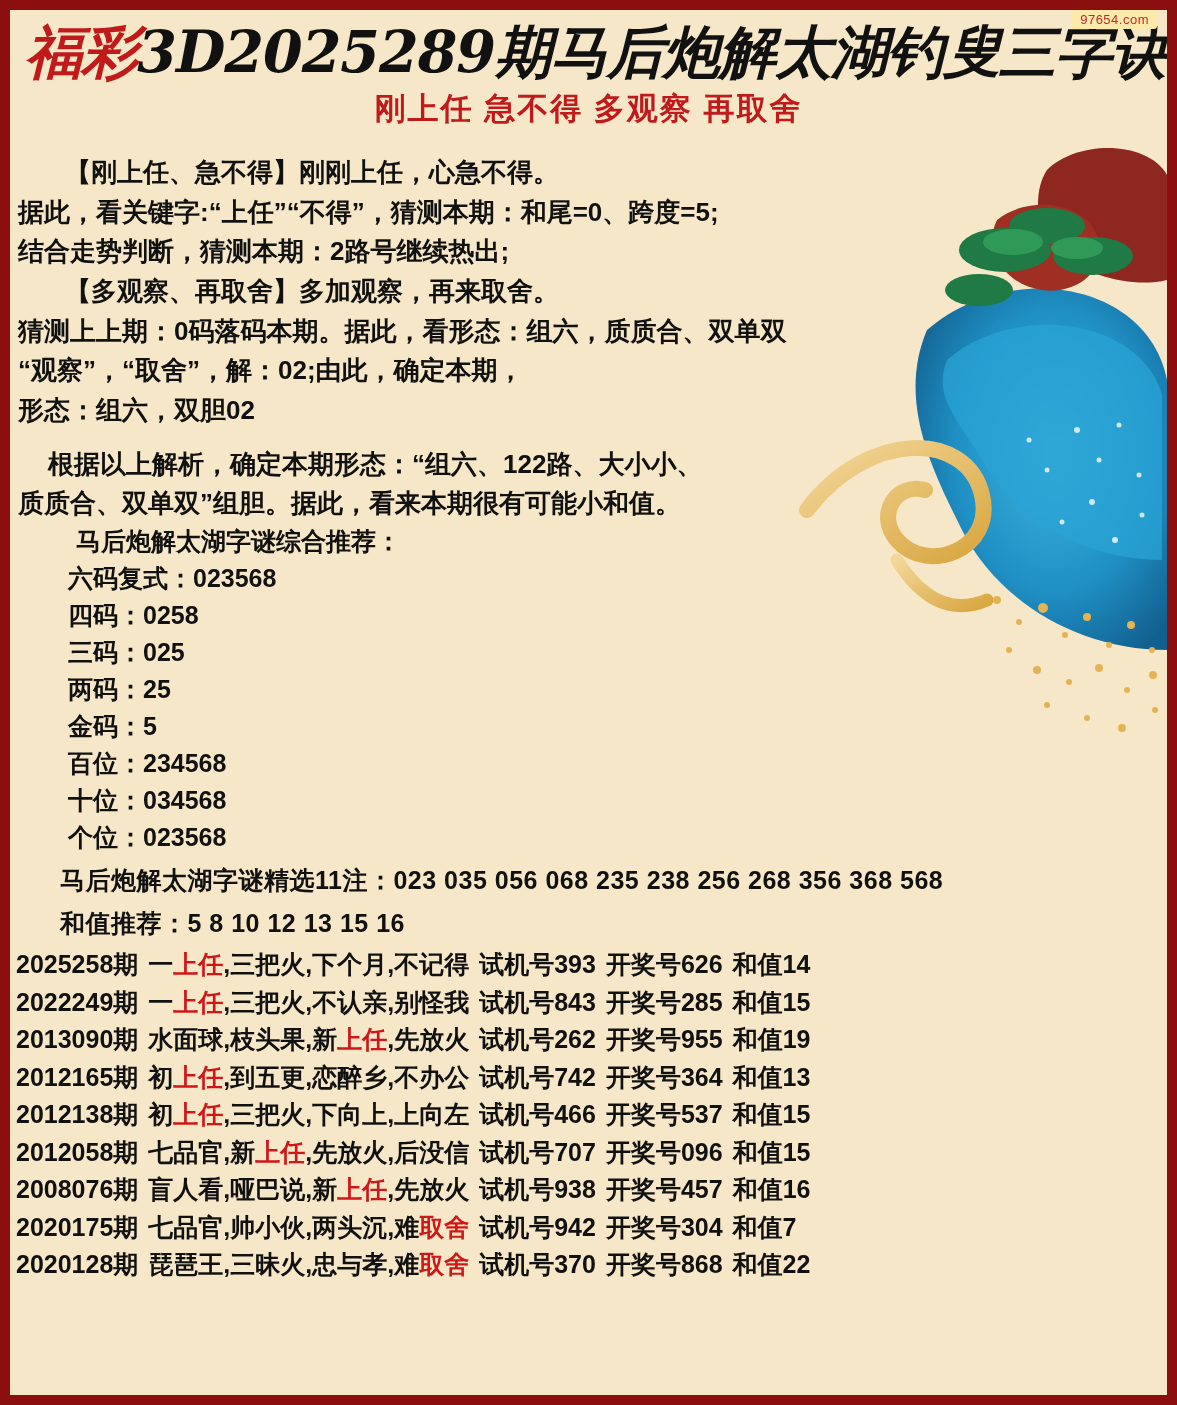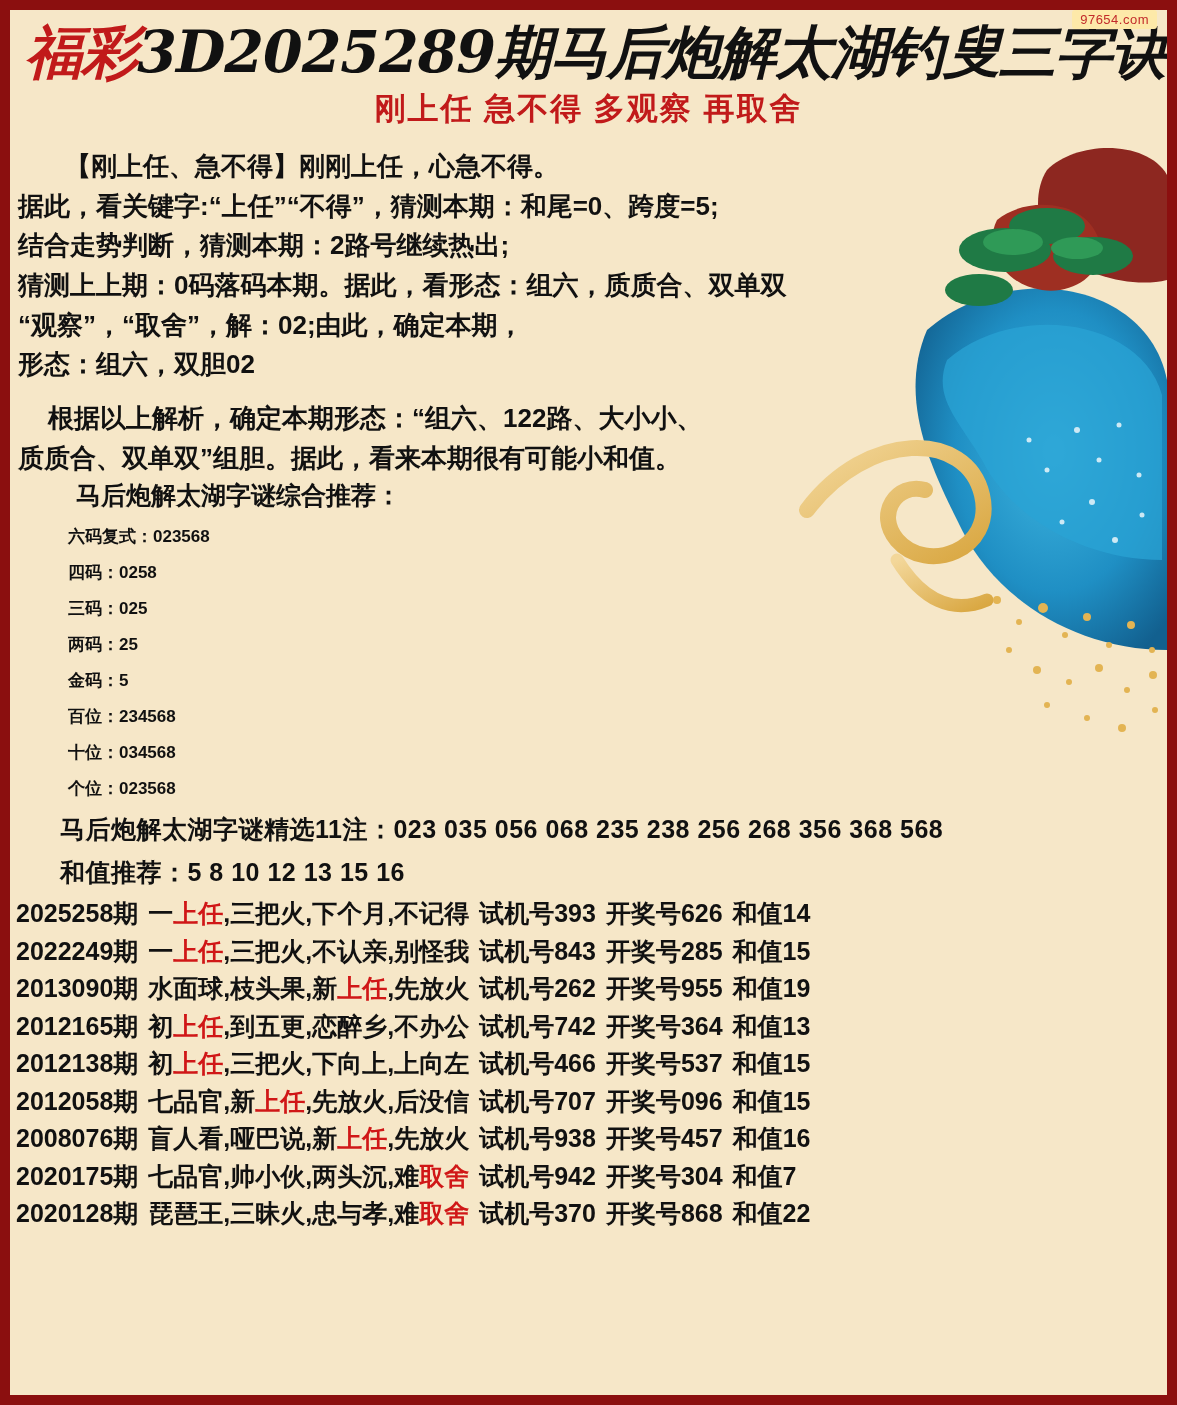"刚上任 急不得 多观察 再取舍" .subtitle { margin: 6px 0 18px 0 -> 6px 0 24px 0 }
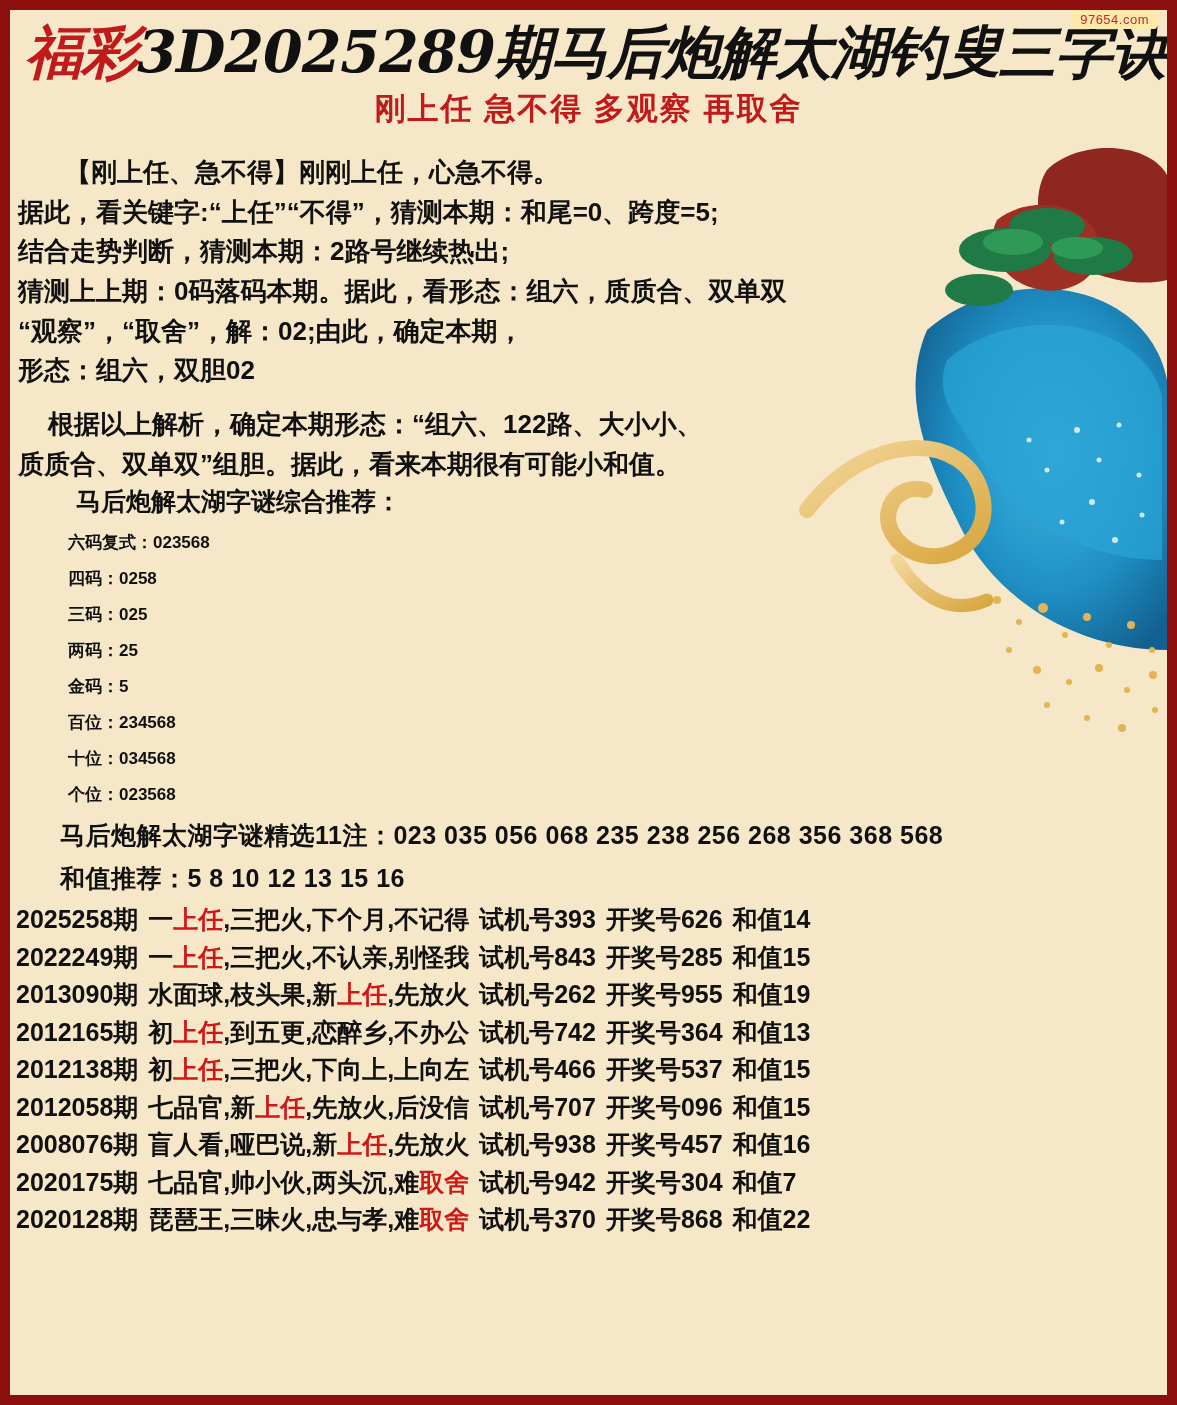"【多观察、再取舍】多加观察，再来取舍。" div.para { html: none -> <div>【多观察、再取舍】多加观察，再来取舍。</div> }
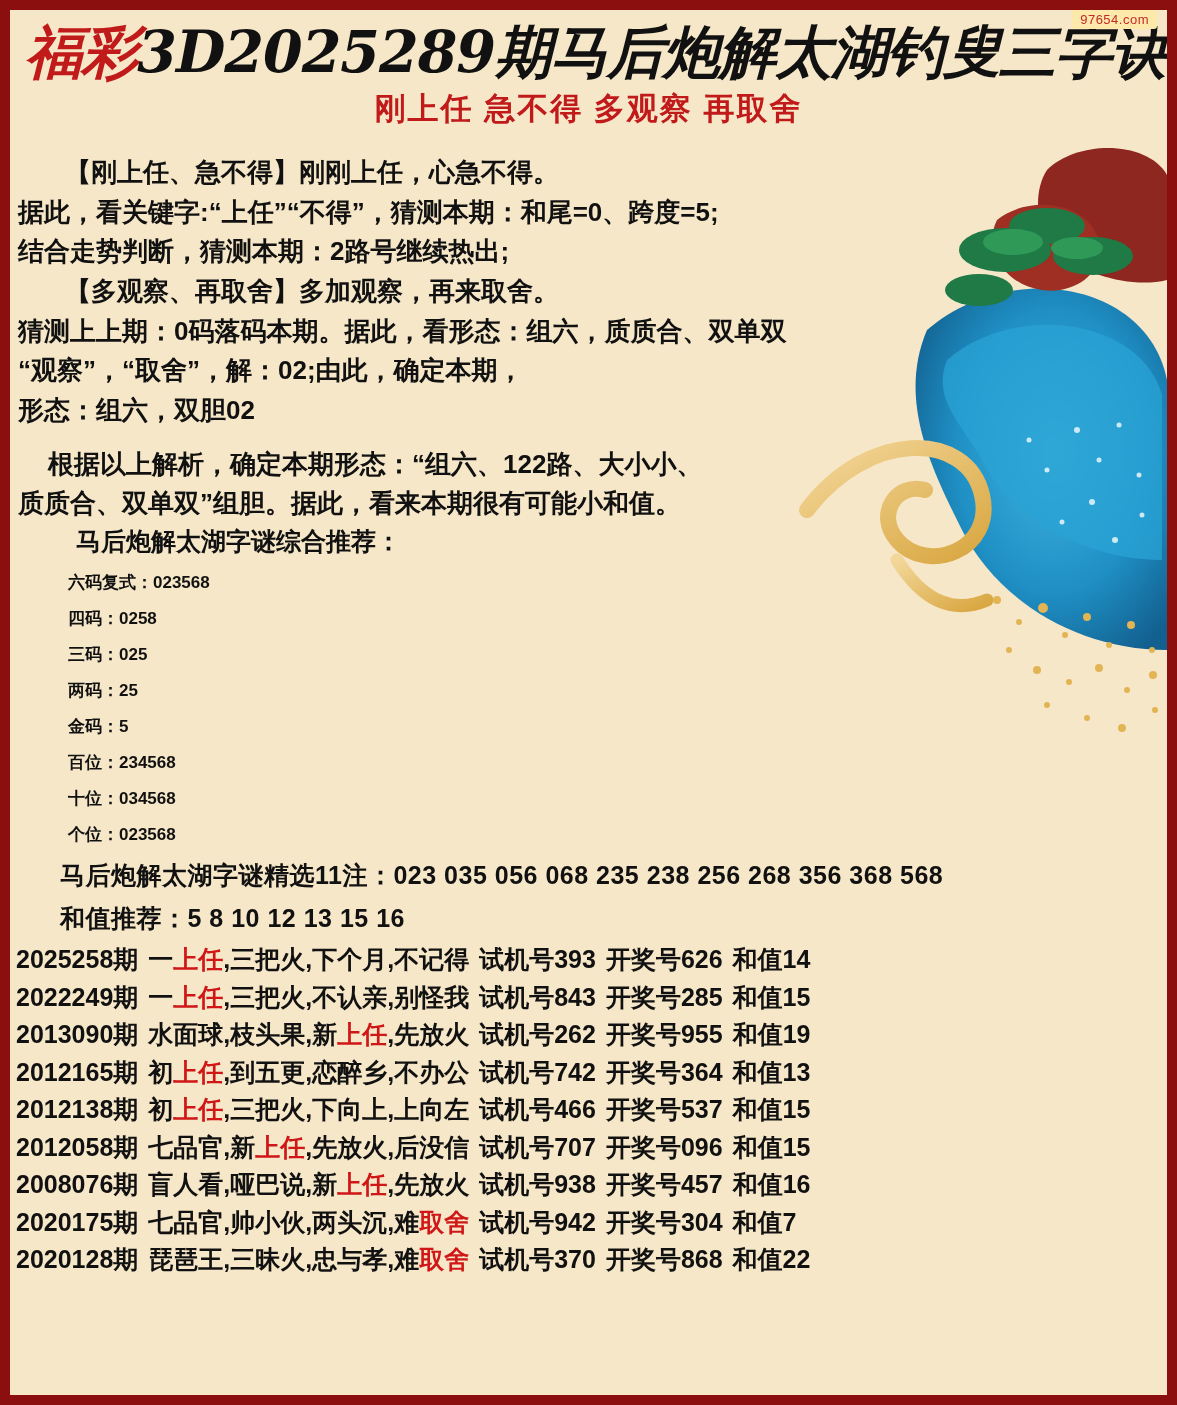"六码复式：023568" .rec-line { font-size: 17px -> 25px; margin: 13px 0 -> 4px 0 }
